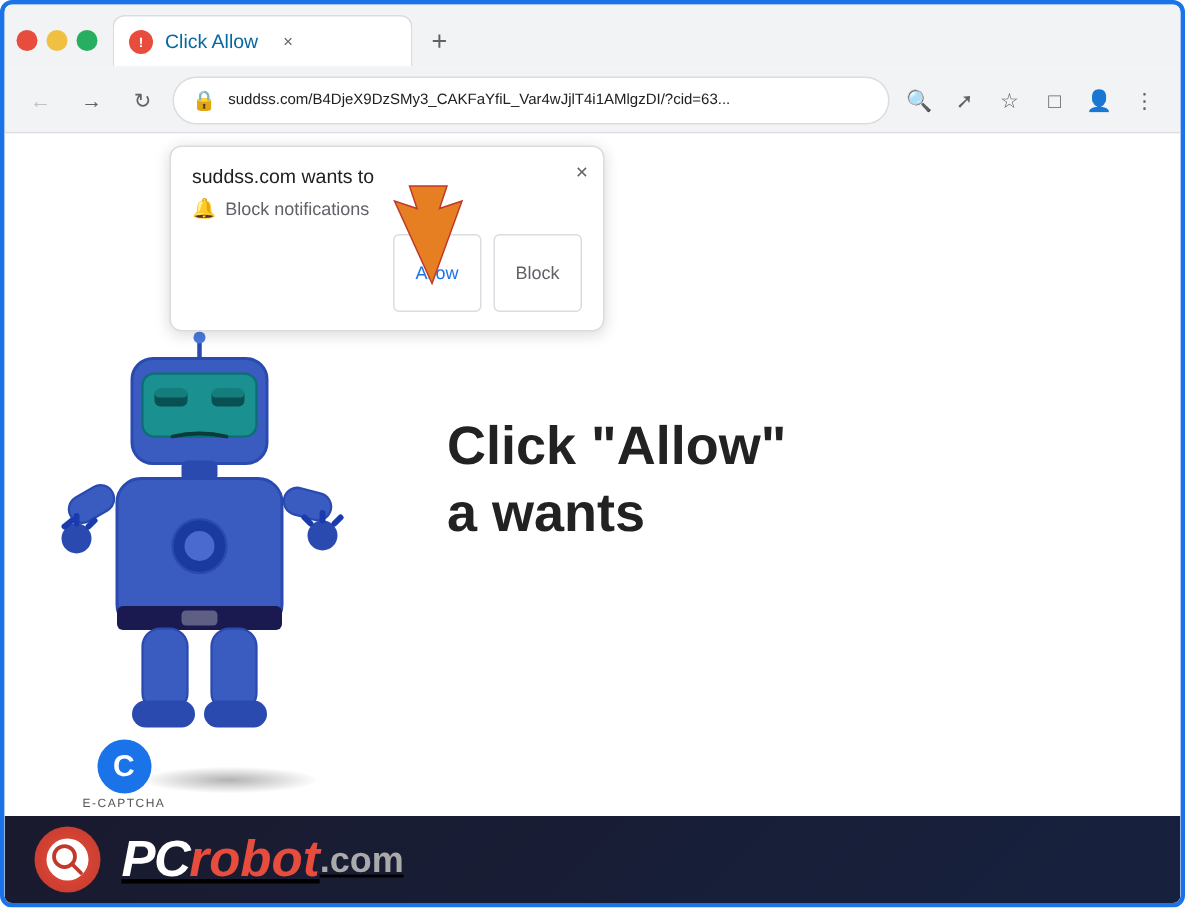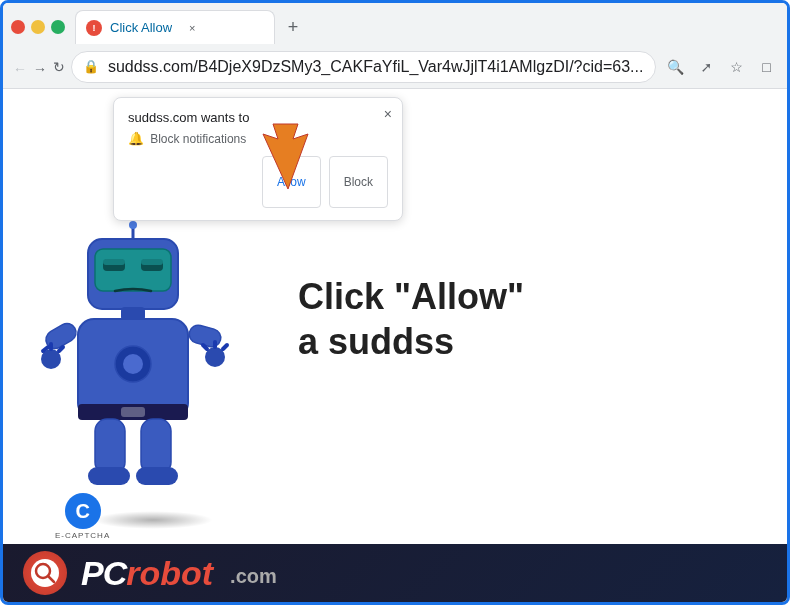"suddss.com/B4DjeX9DzSMy3_CAKFaYfiL_Var4w" .address-text { font-size: 16px -> 10px }
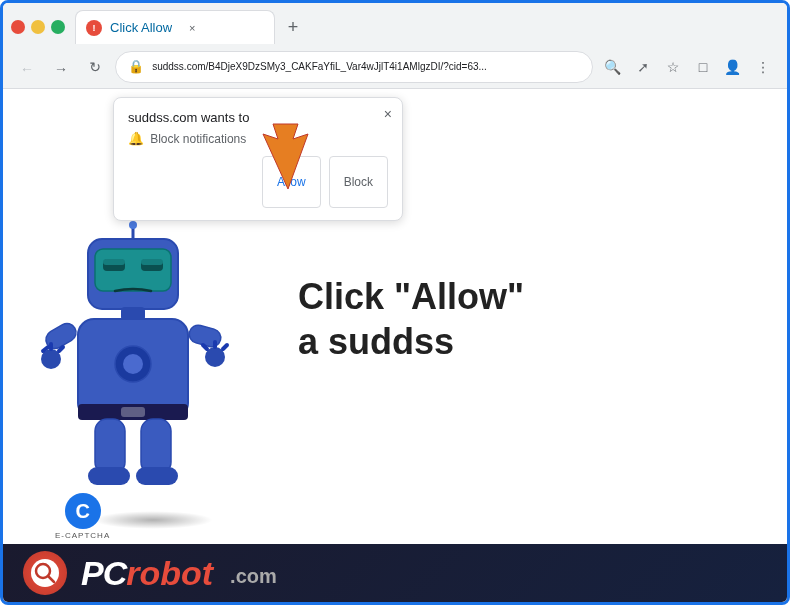"a suddss" div { text: suddss -> wants }
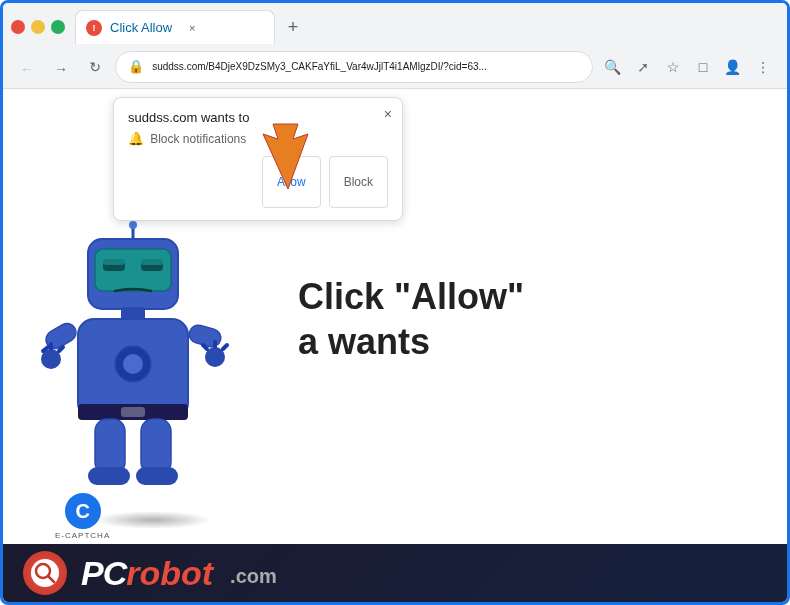"PC" div { text-decoration: none -> underline }
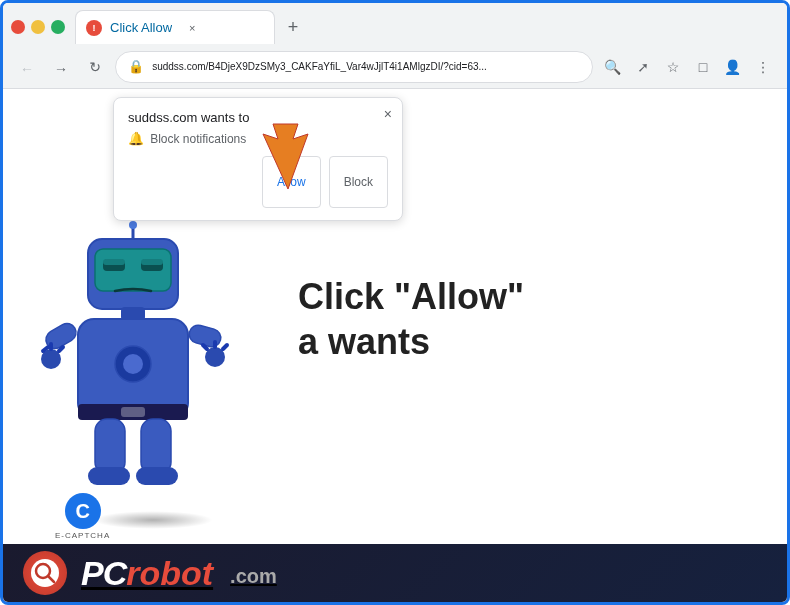".com" .pcrisk-text-com { font-size: 20px -> 24px; margin-left: 17px -> none }
